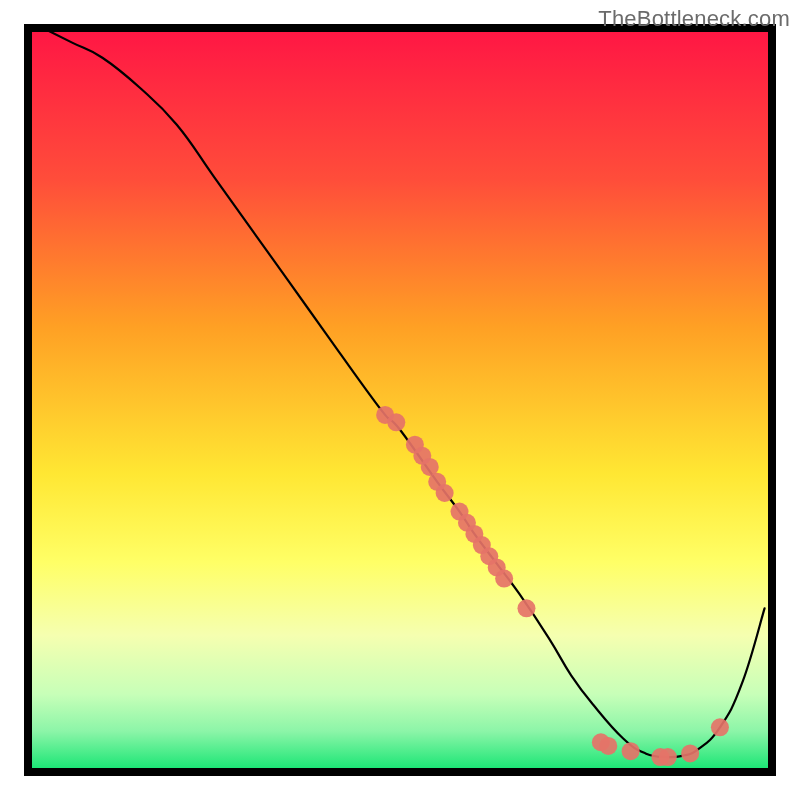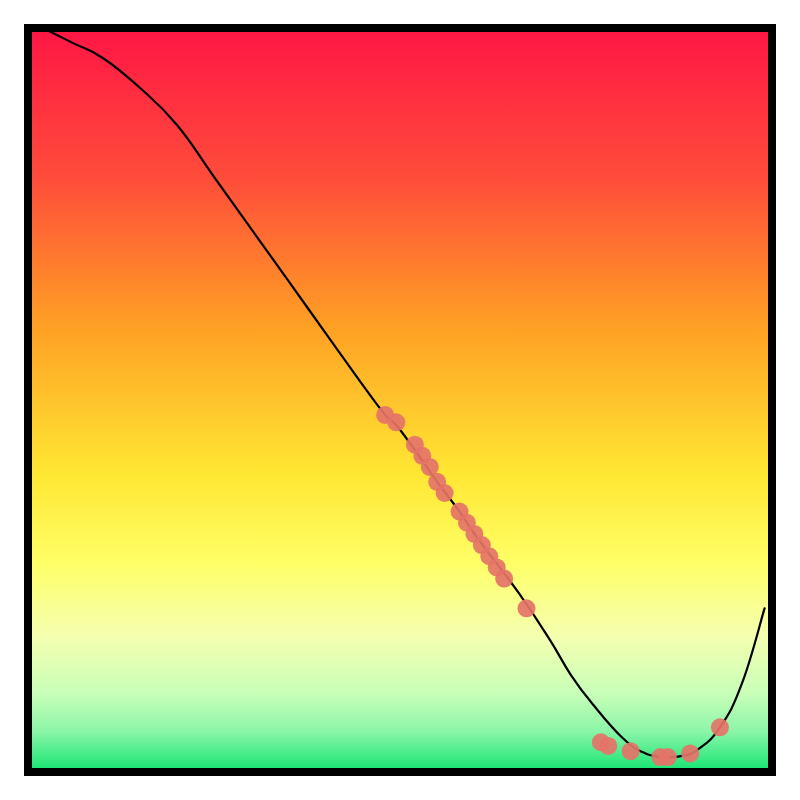"TheBottleneck.com" div.watermark { html: none -> <div>TheBottleneck.com</div> }
